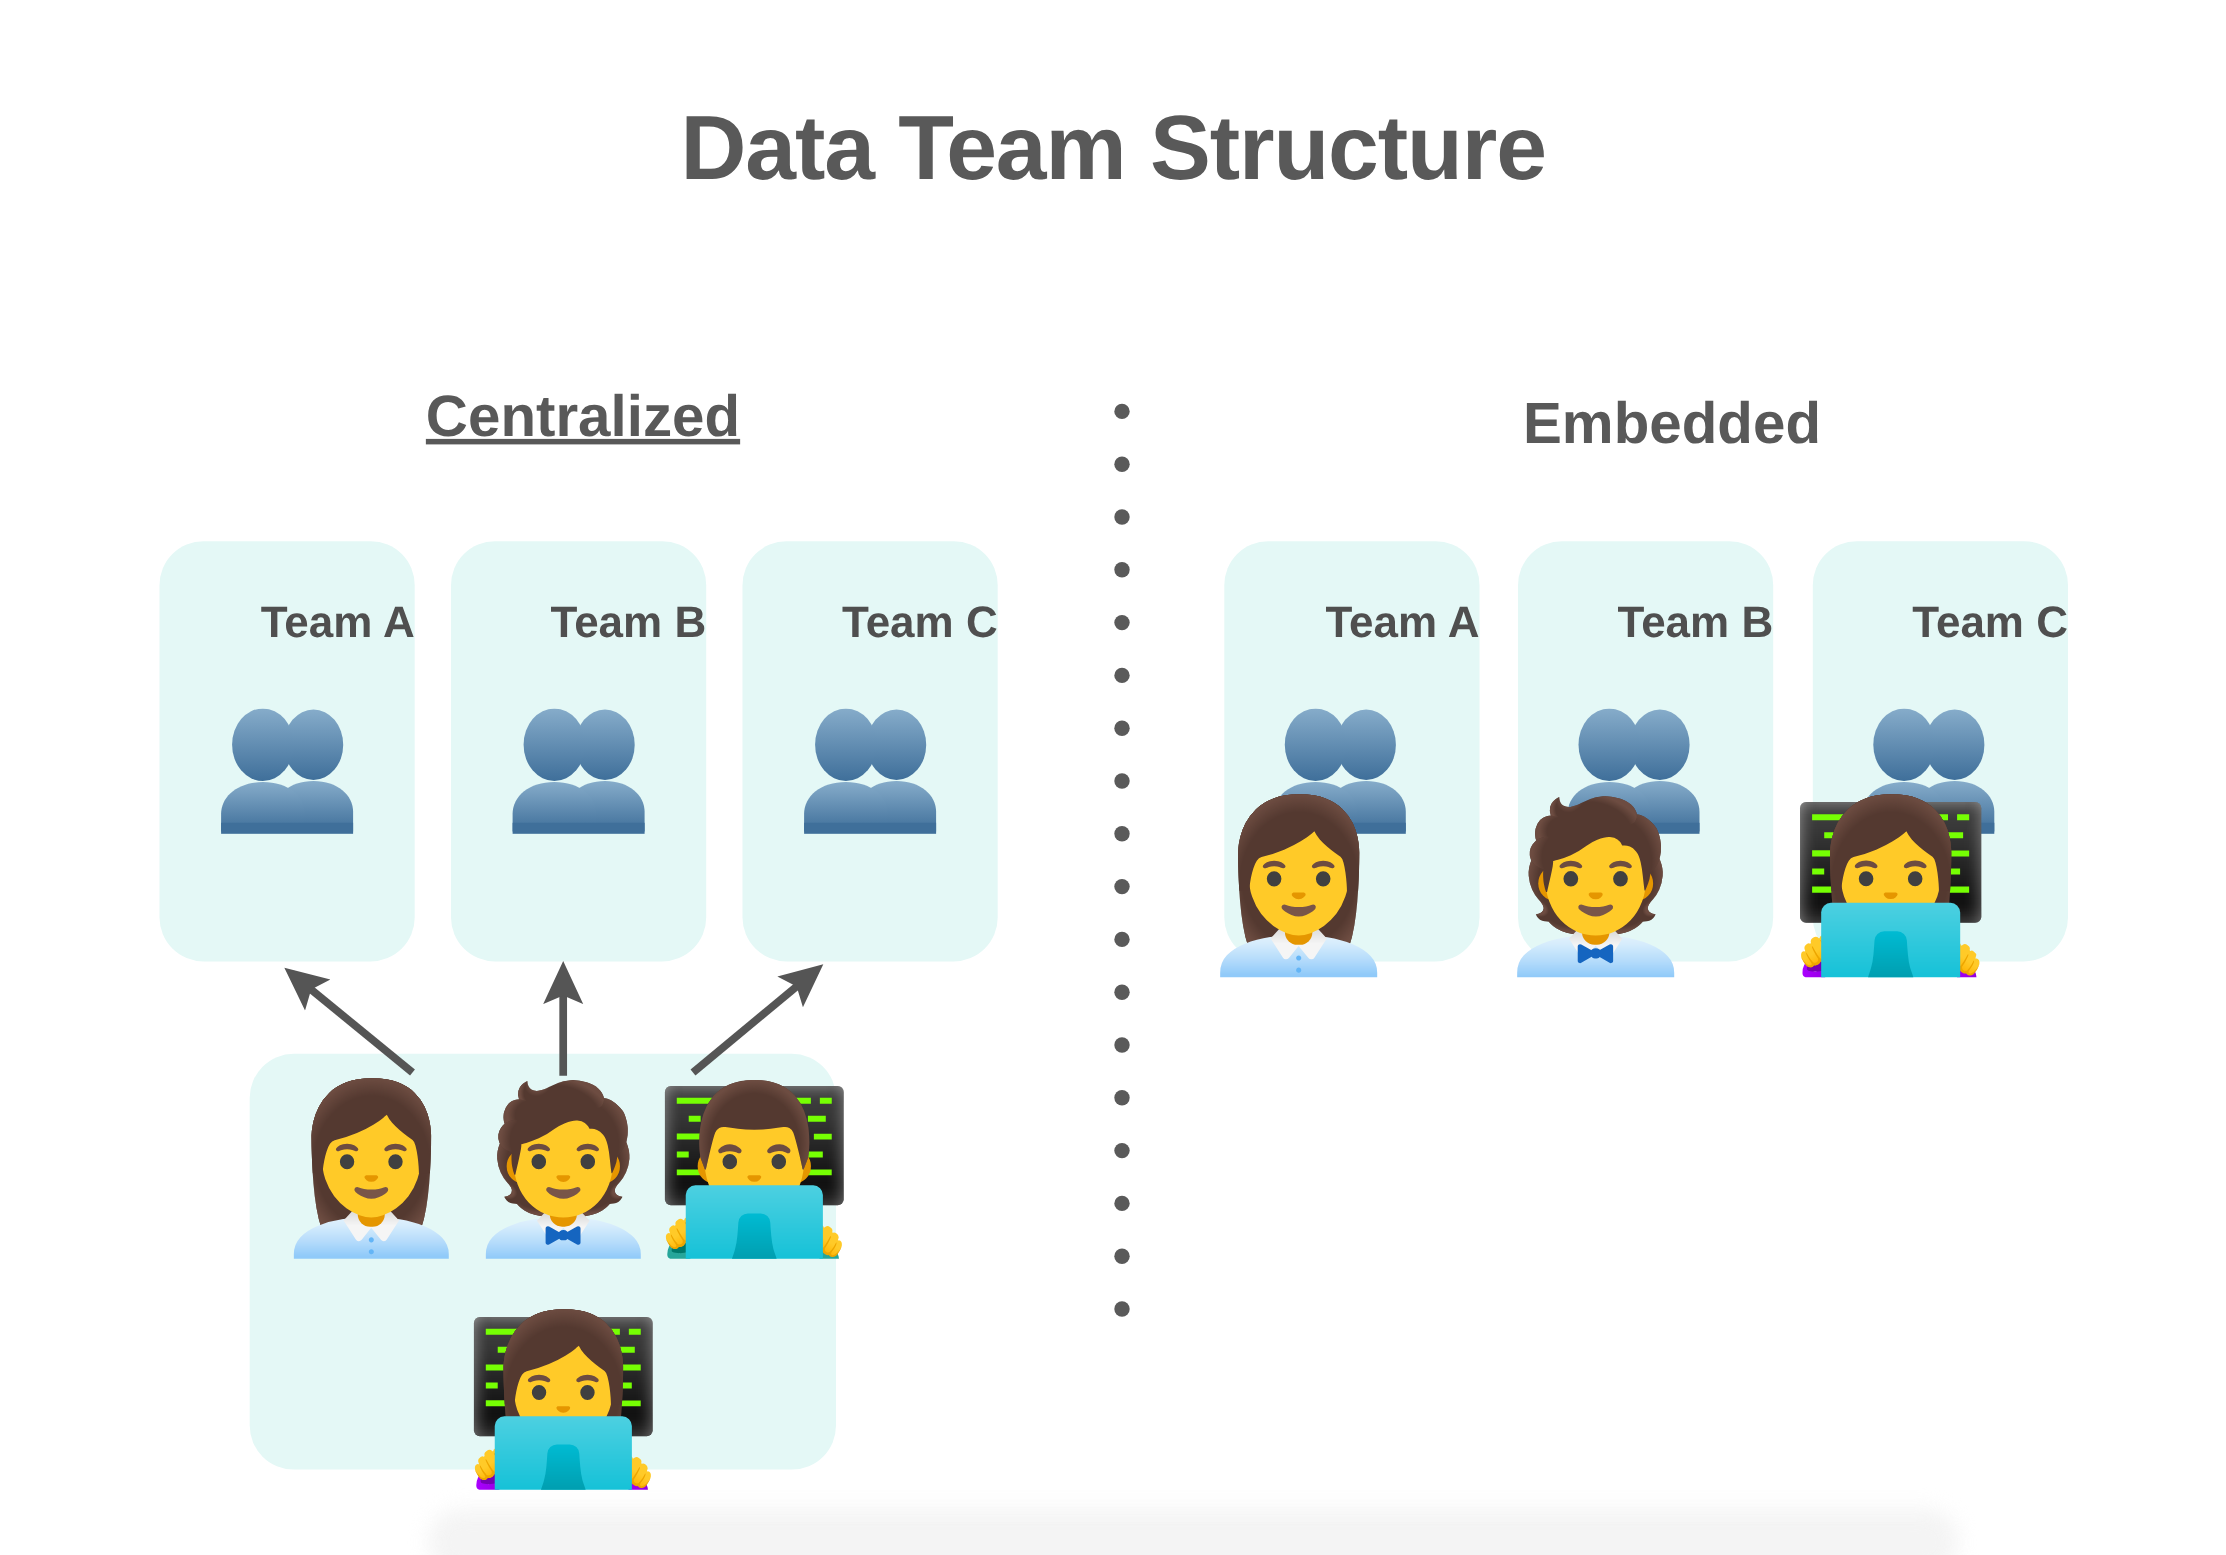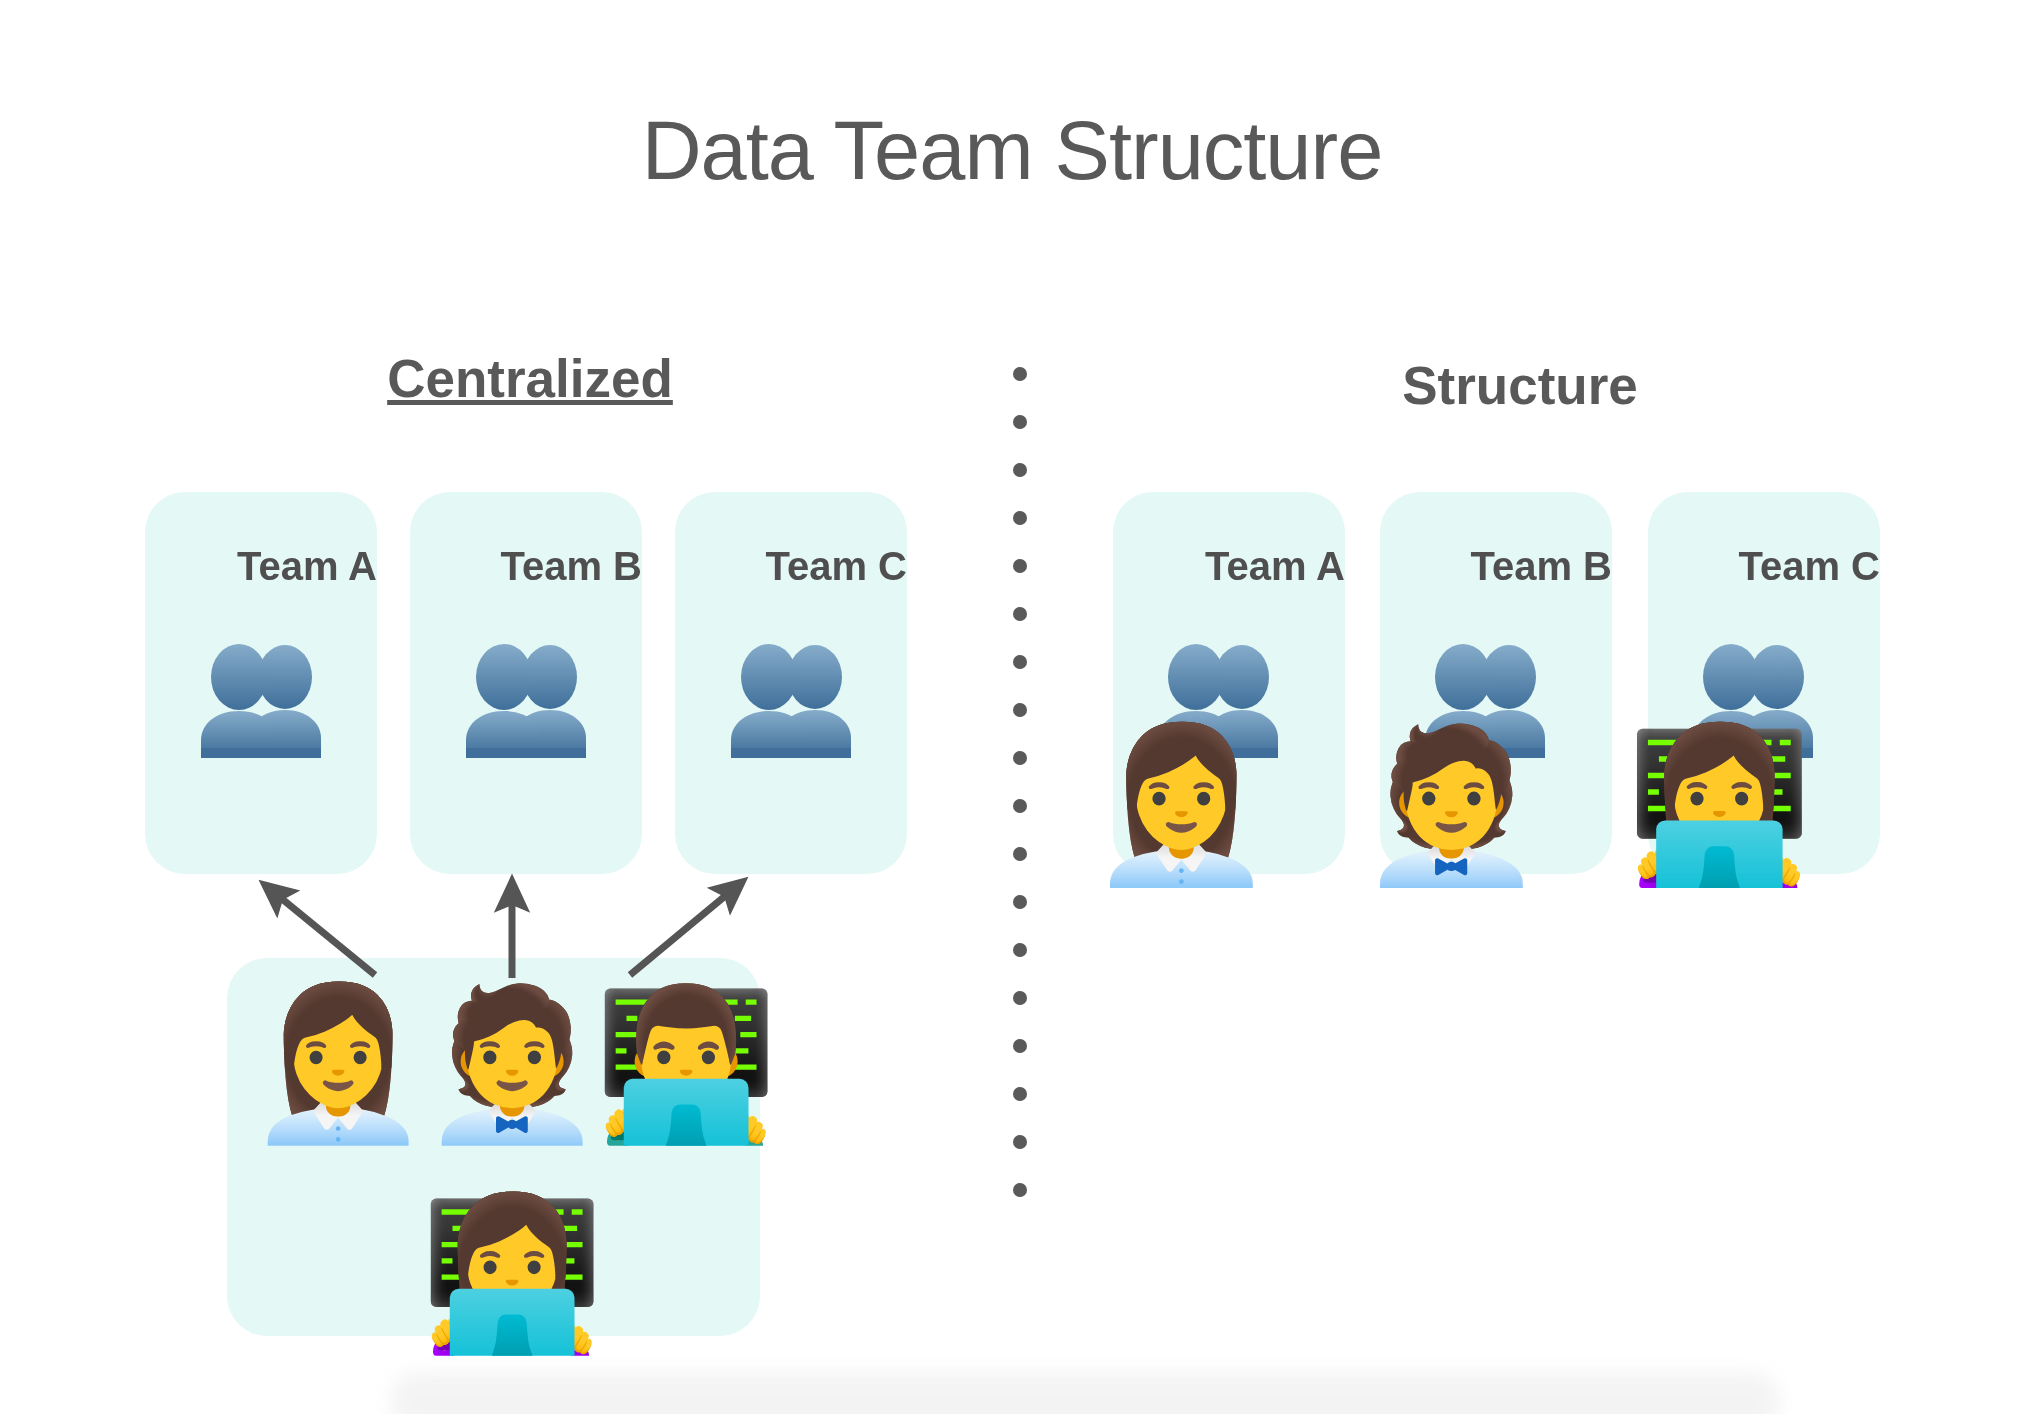"Data Team Structure" #page-title { font-weight: normal -> bold; top: 103px -> 87px }
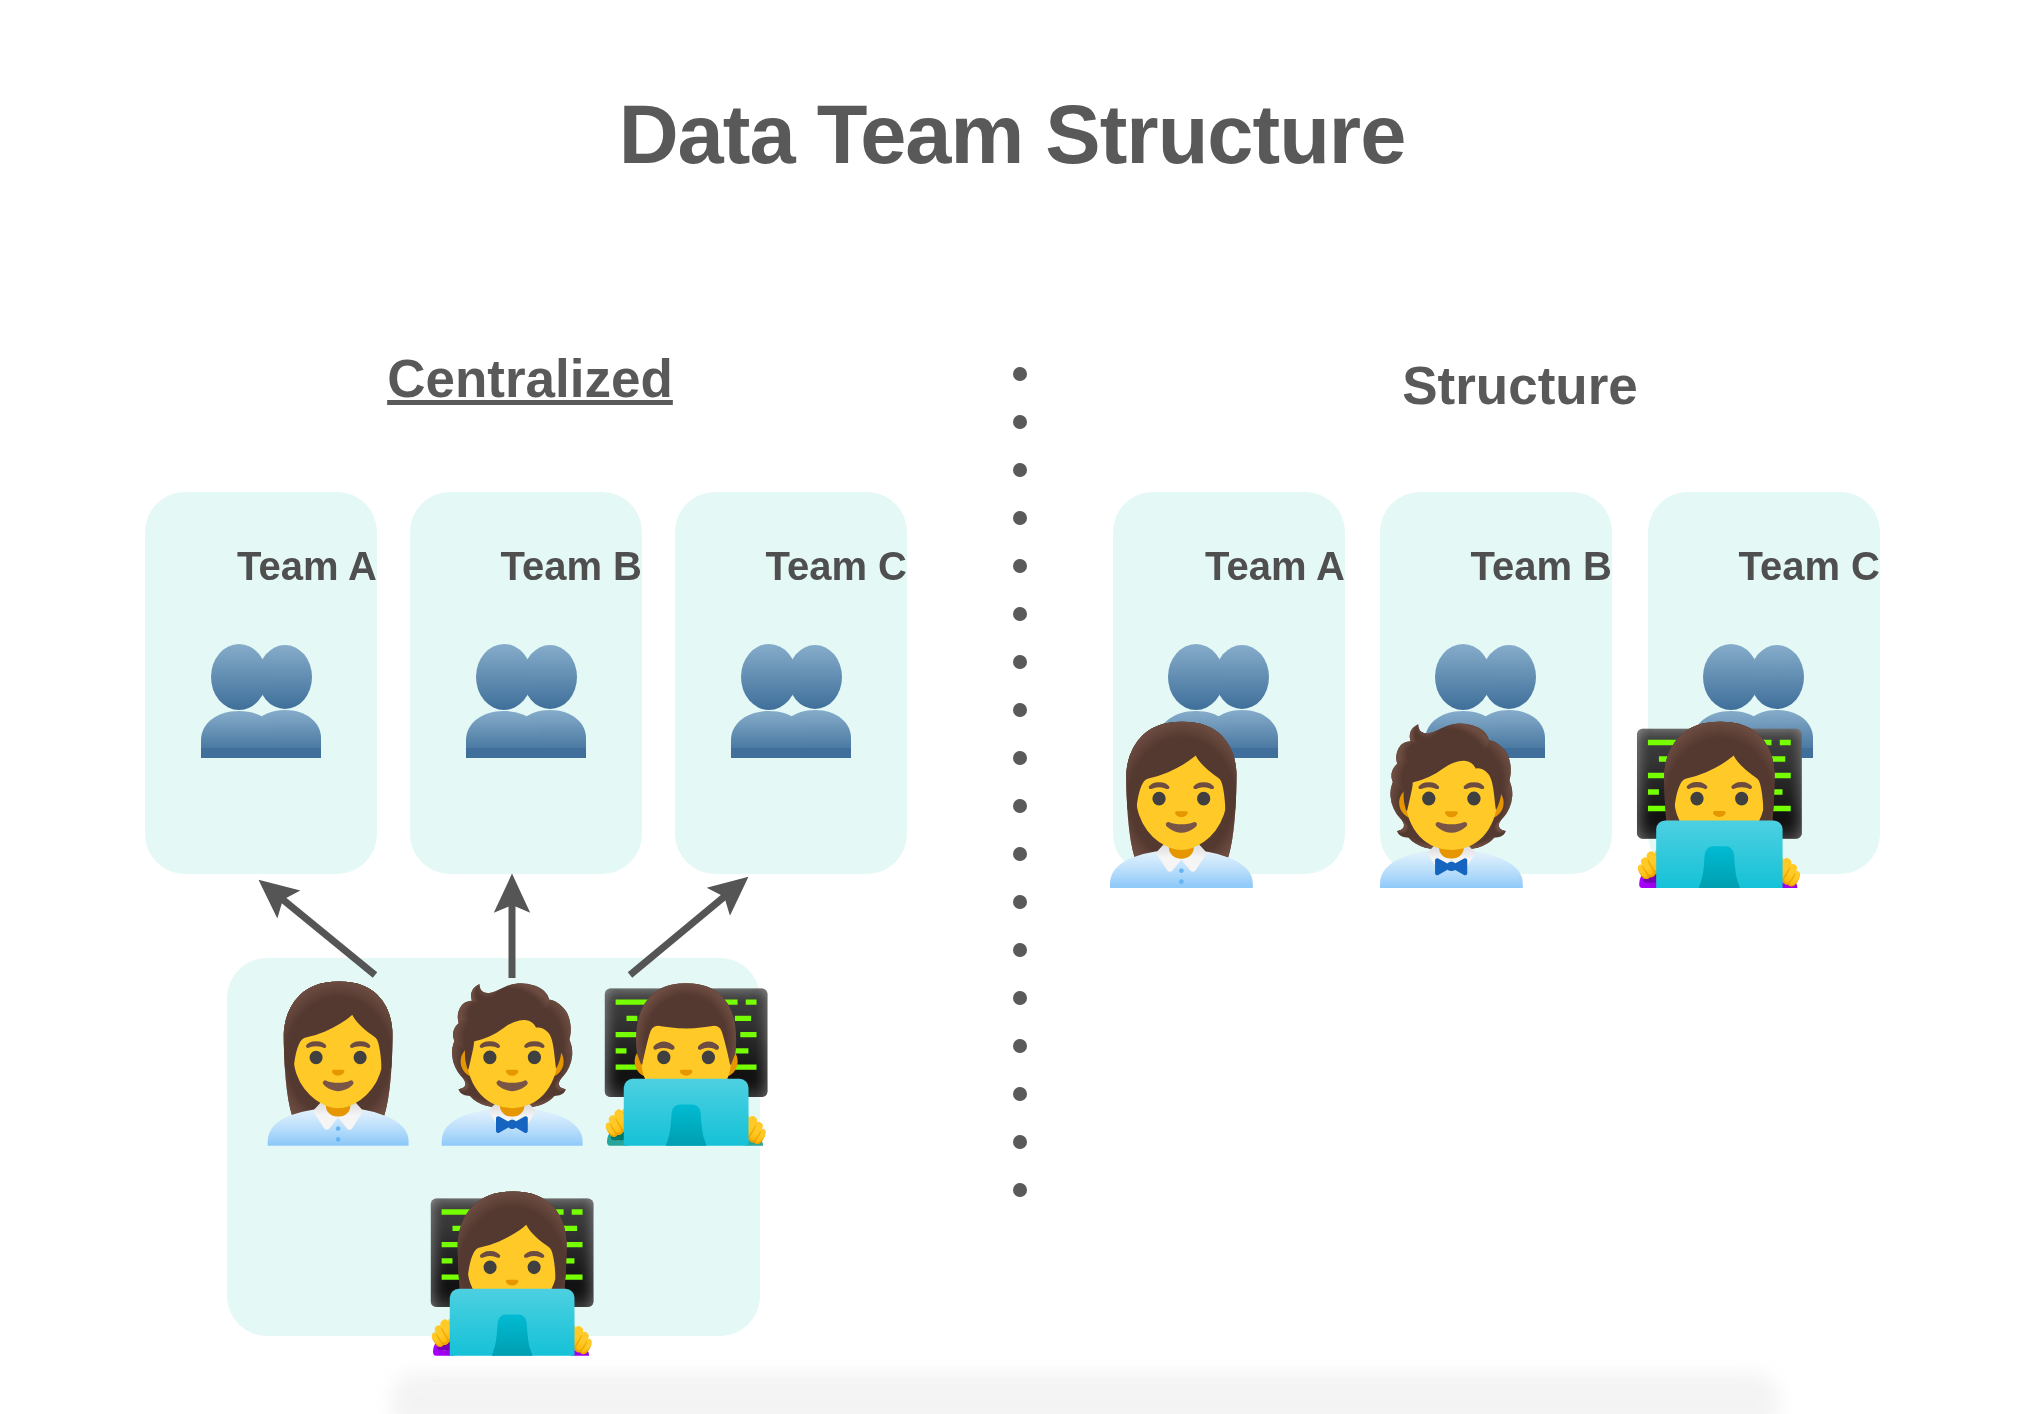"Structure" div.col-heading { text: Structure -> Embedded }
